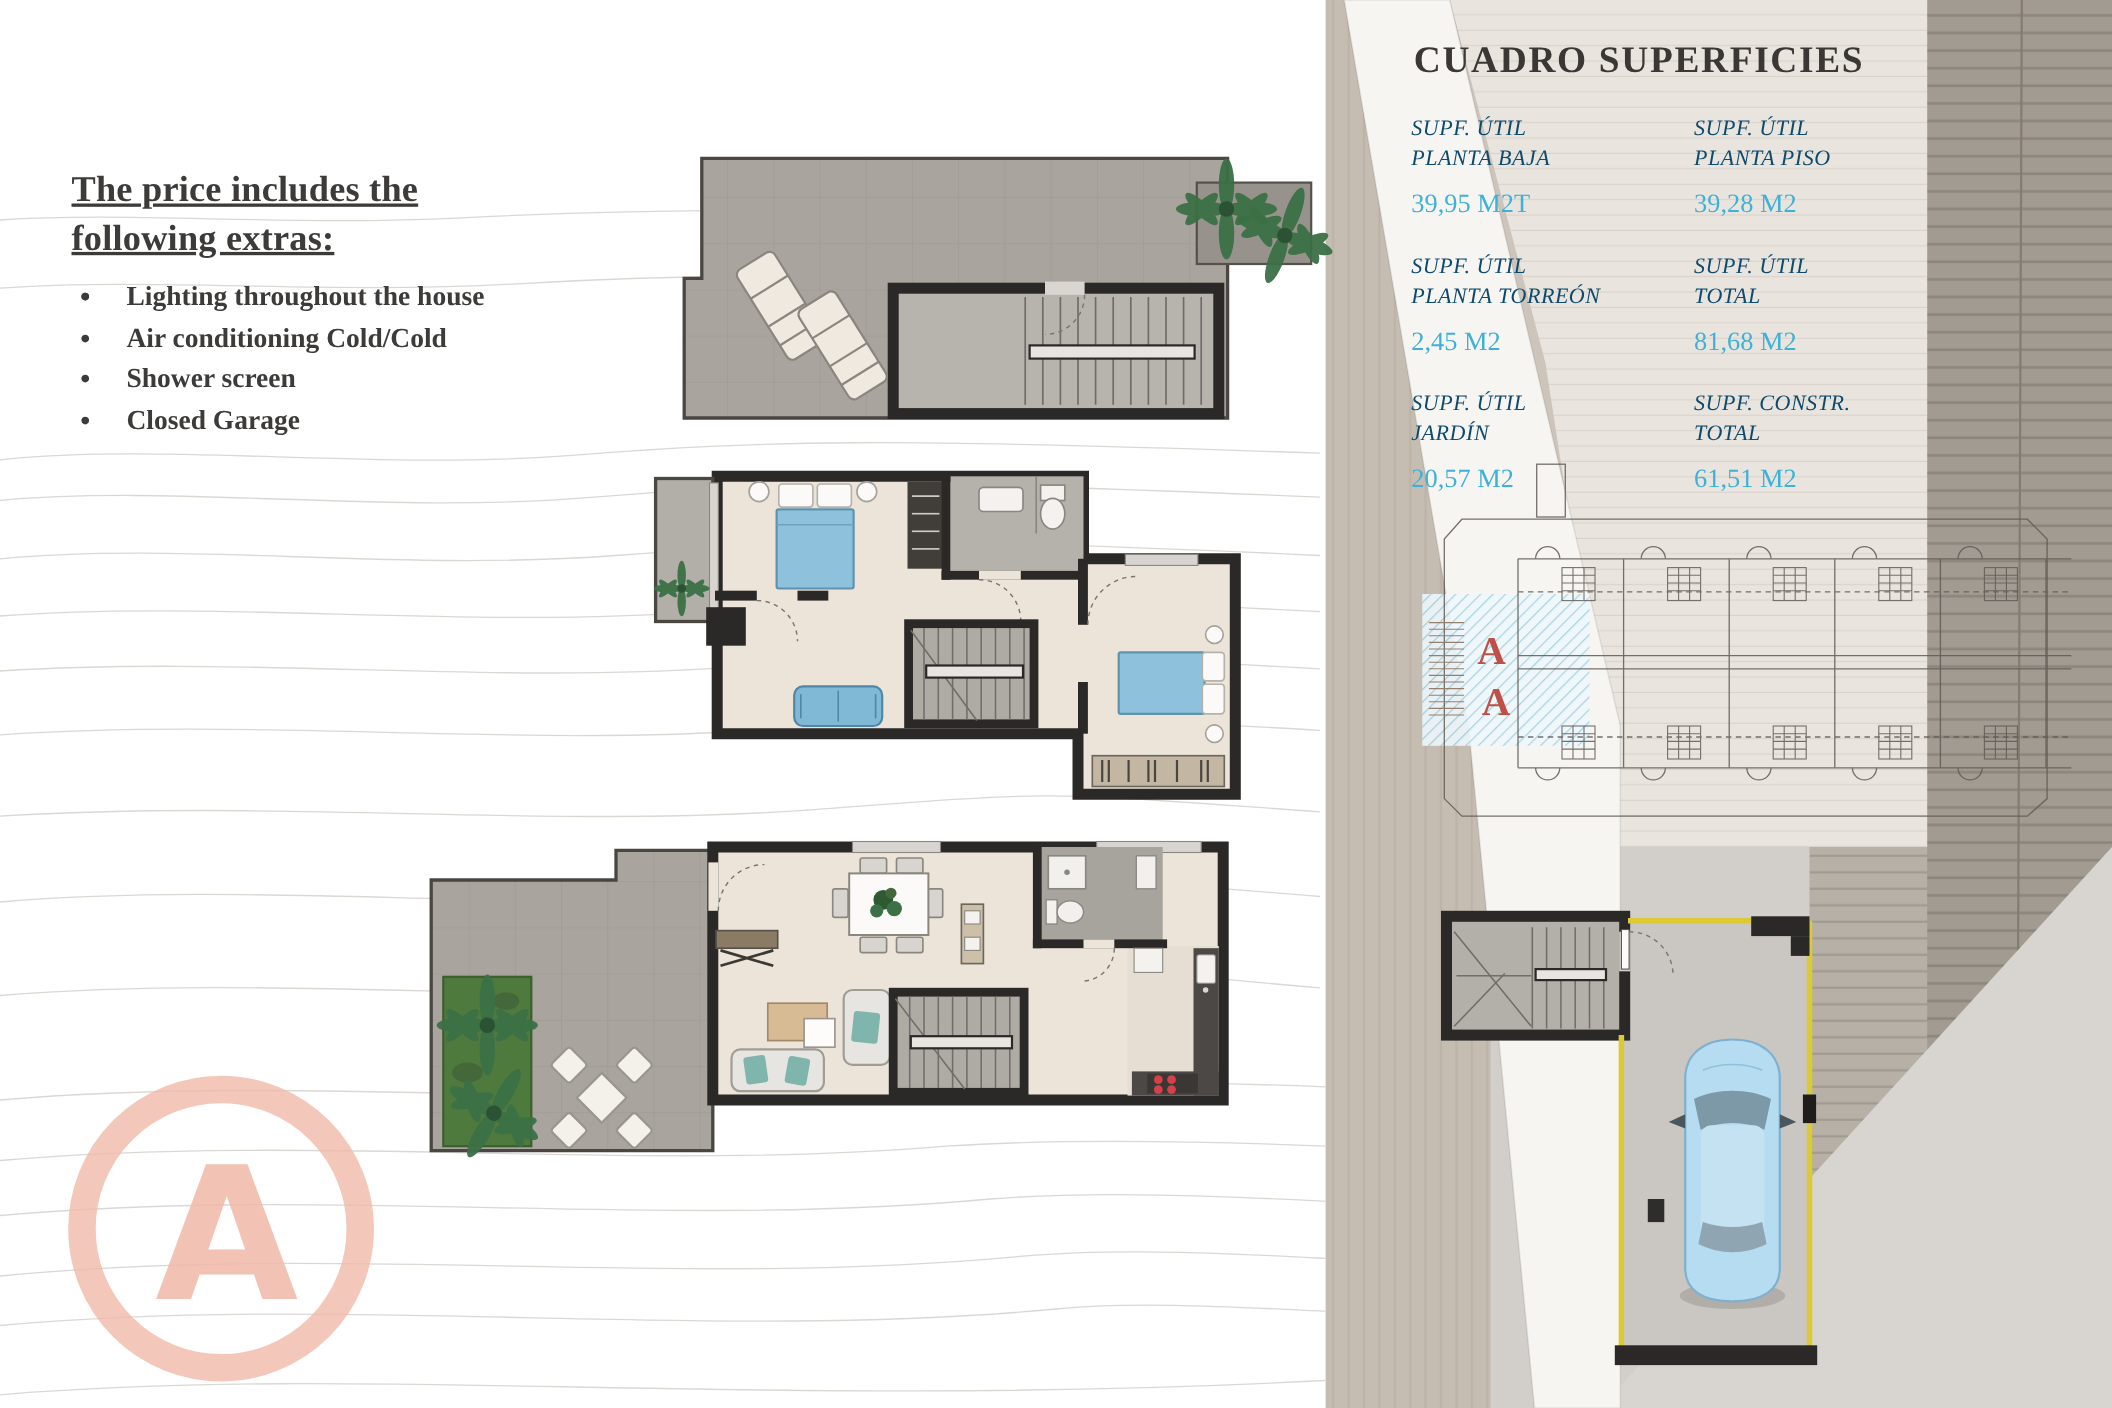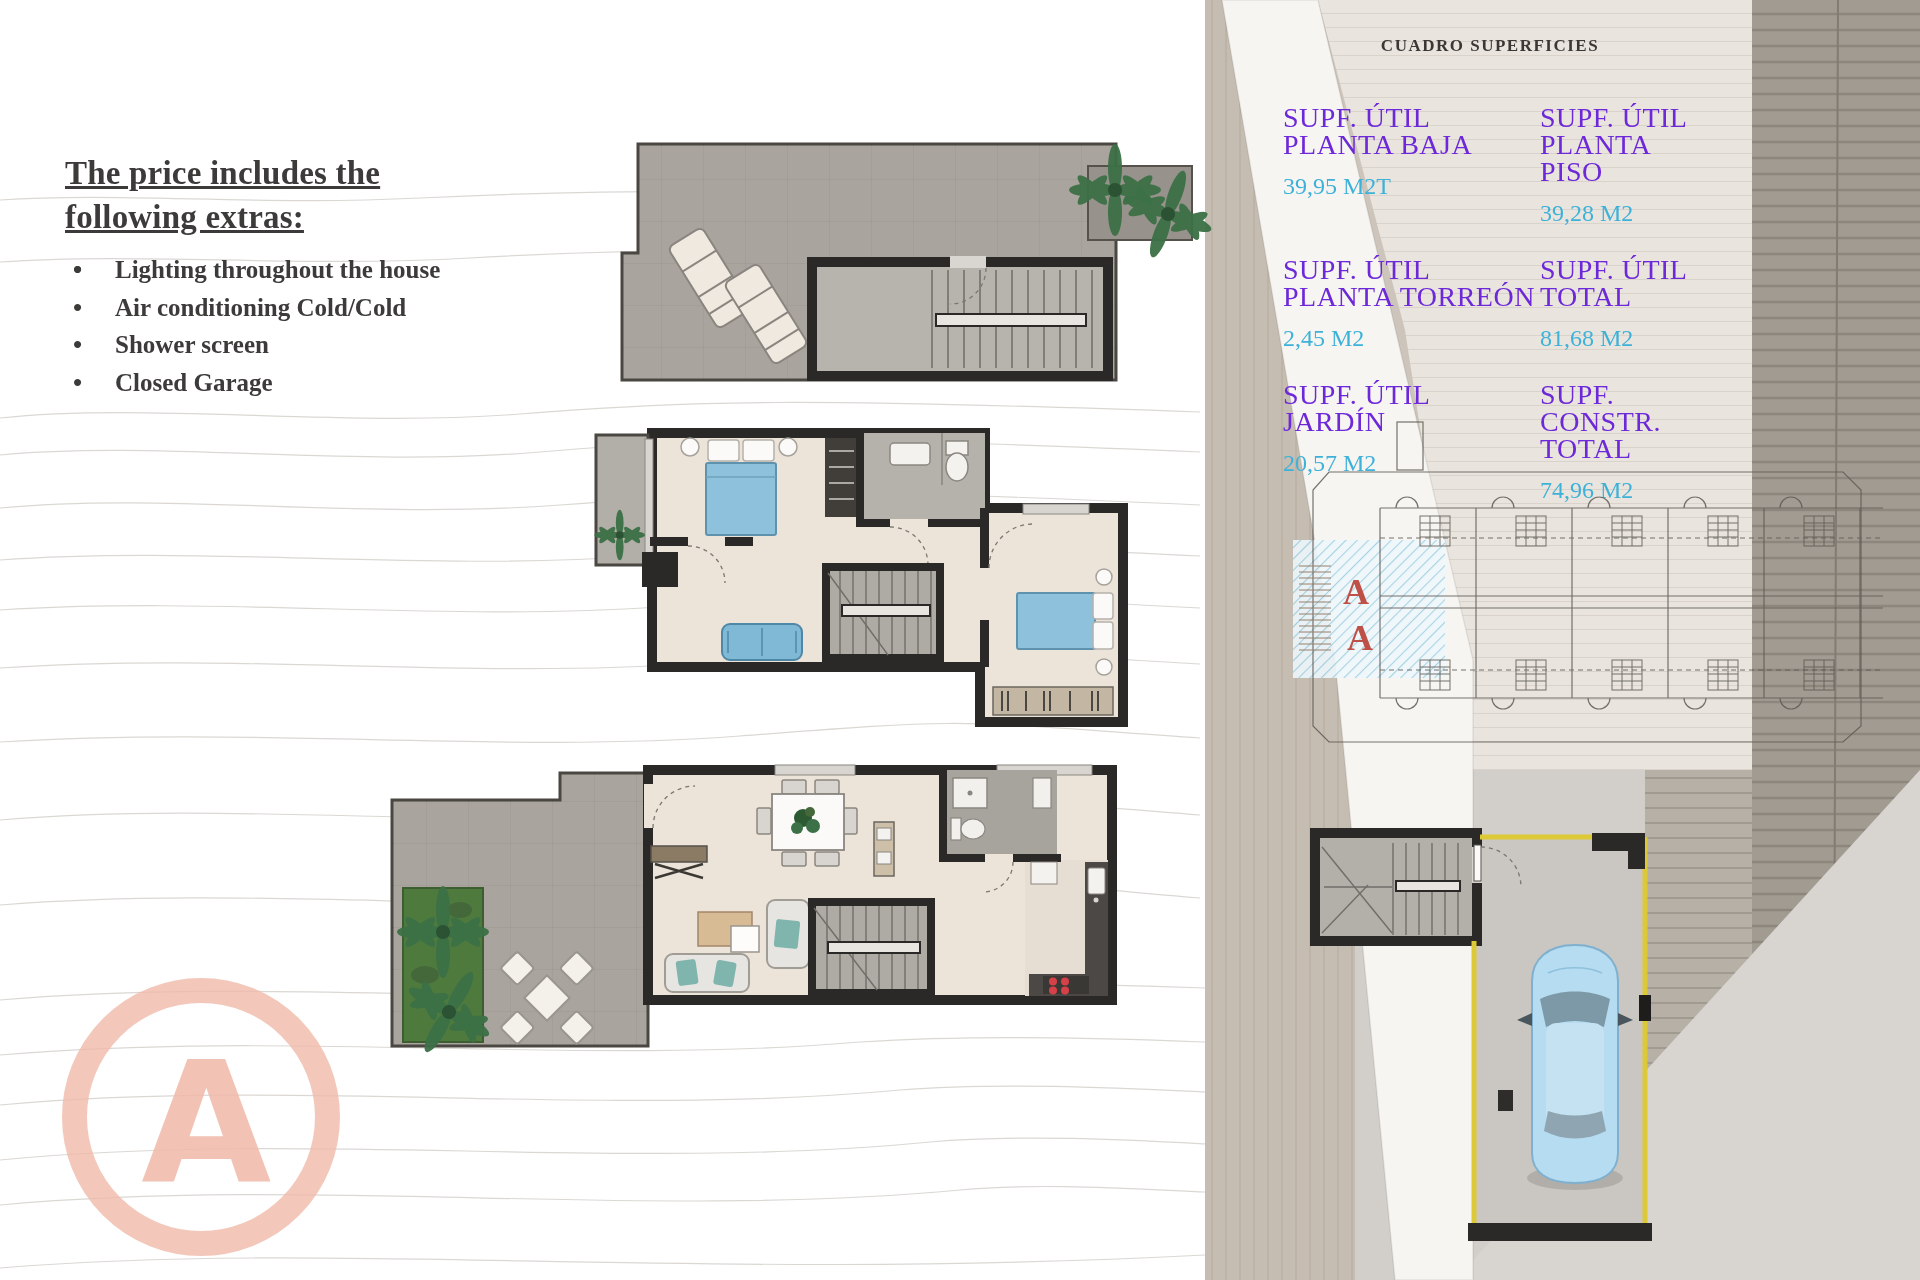"CUADRO SUPERFICIES" #sup-title { font-size: 17px -> 34px }
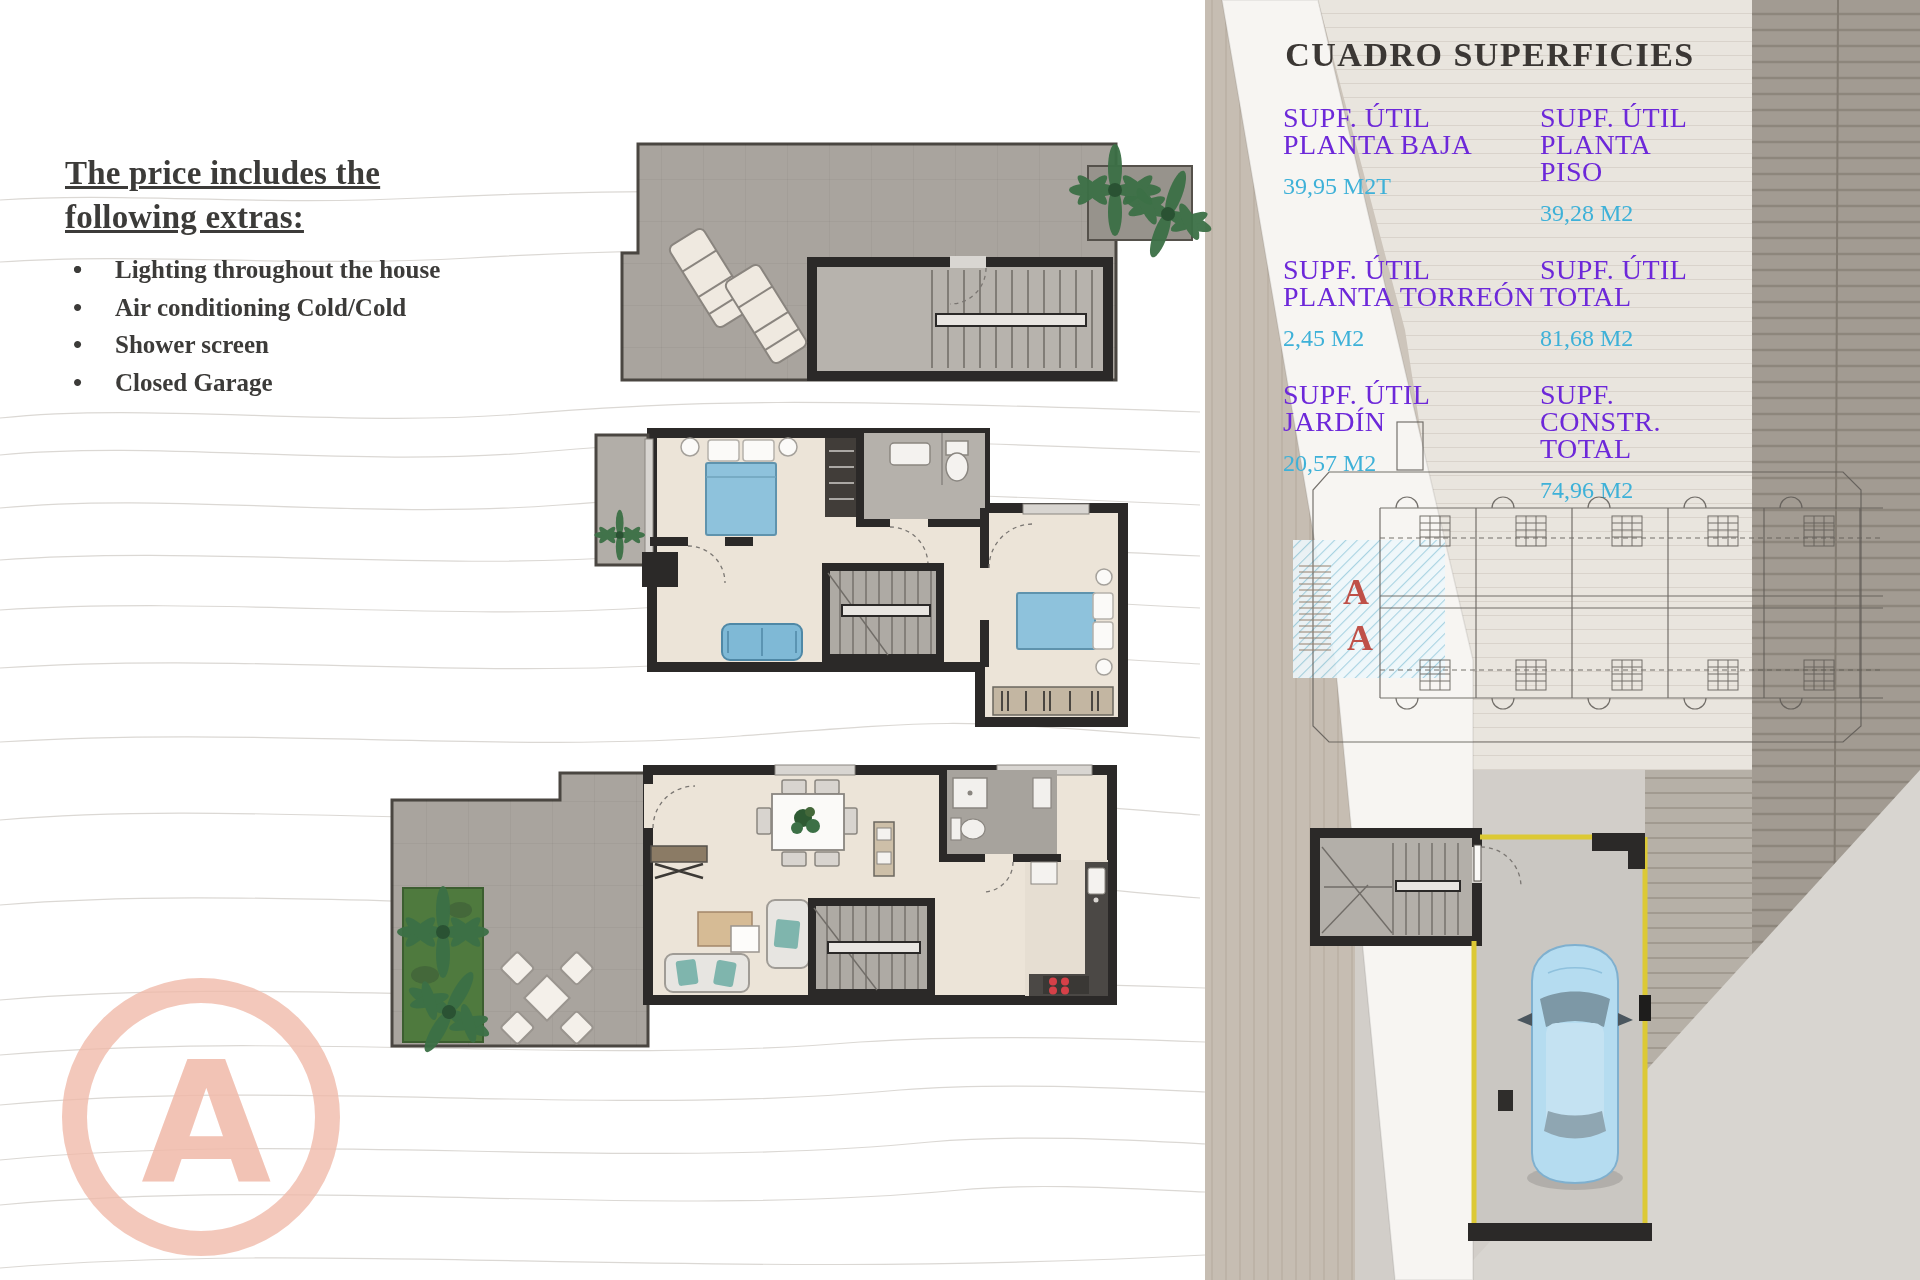"SUPF. ÚTIL" .sup-label { color: #6d28d9 -> #0c4a6e; font-size: 28px -> 20px; font-style: none -> italic }
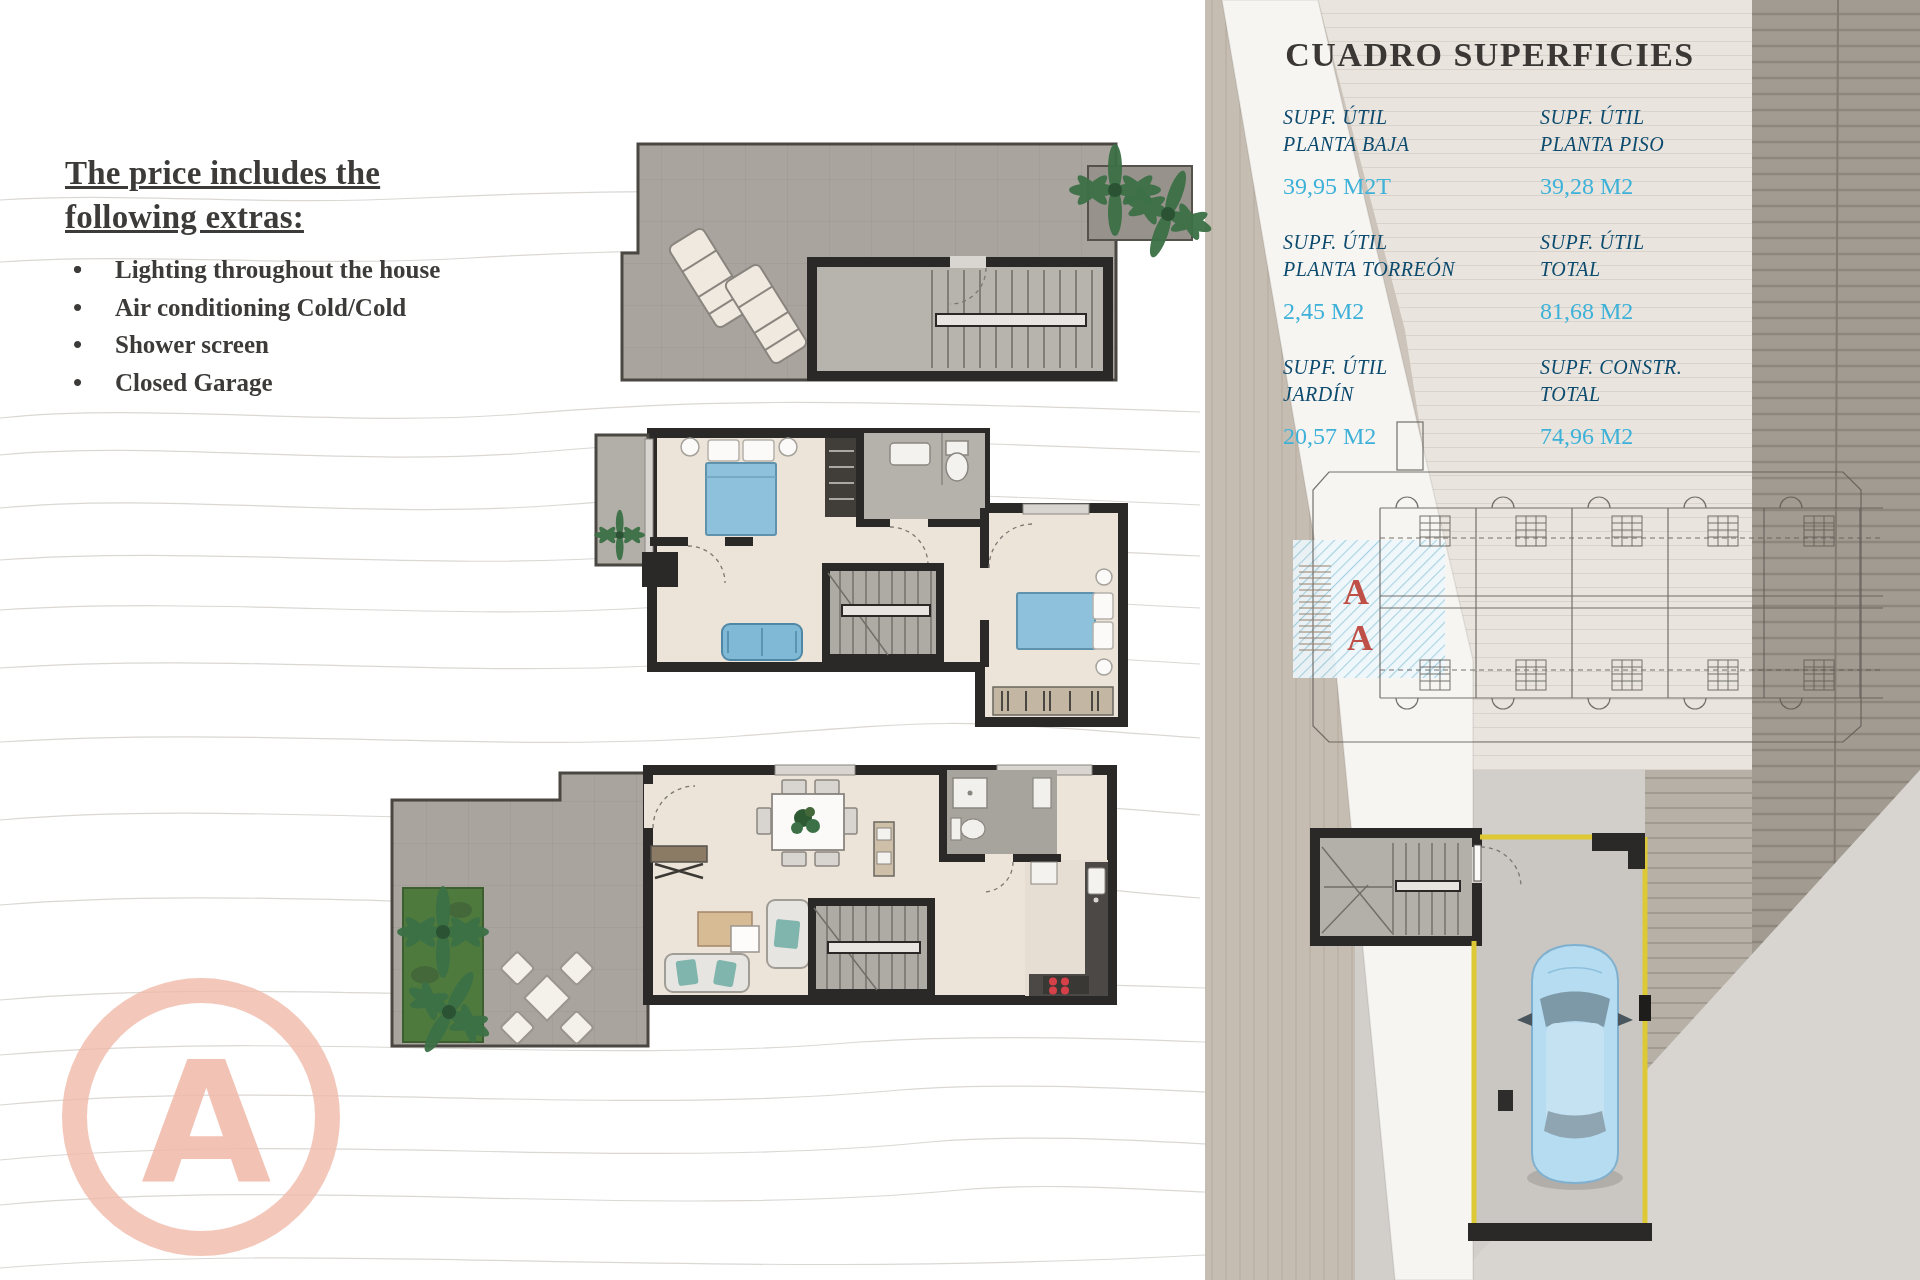"74,96 M2" div.sup-value { text: 74,96 -> 61,51 }
